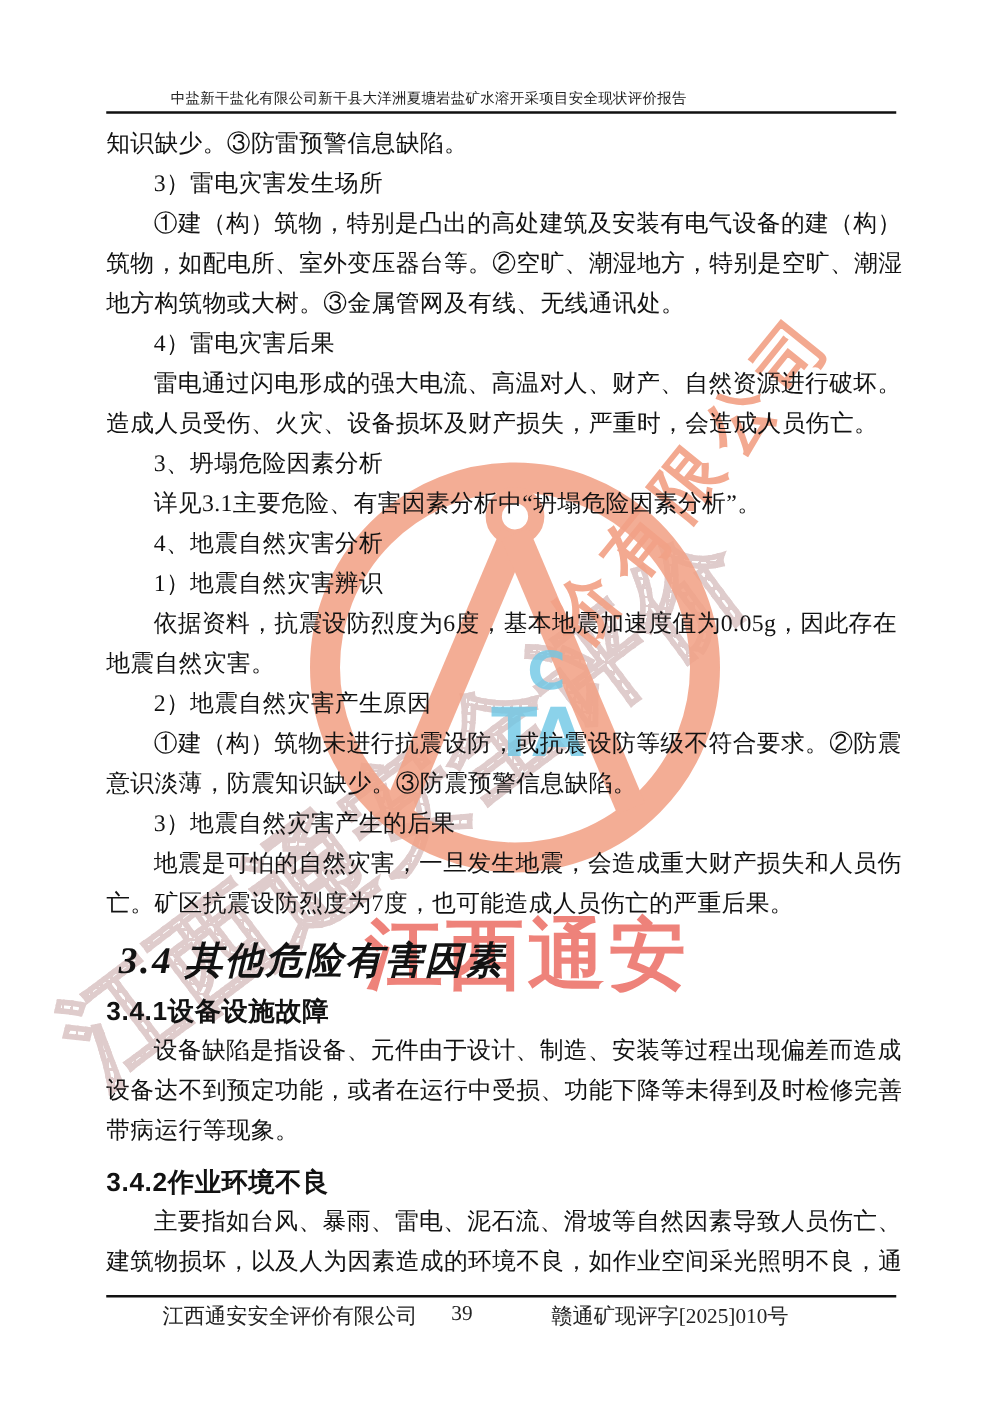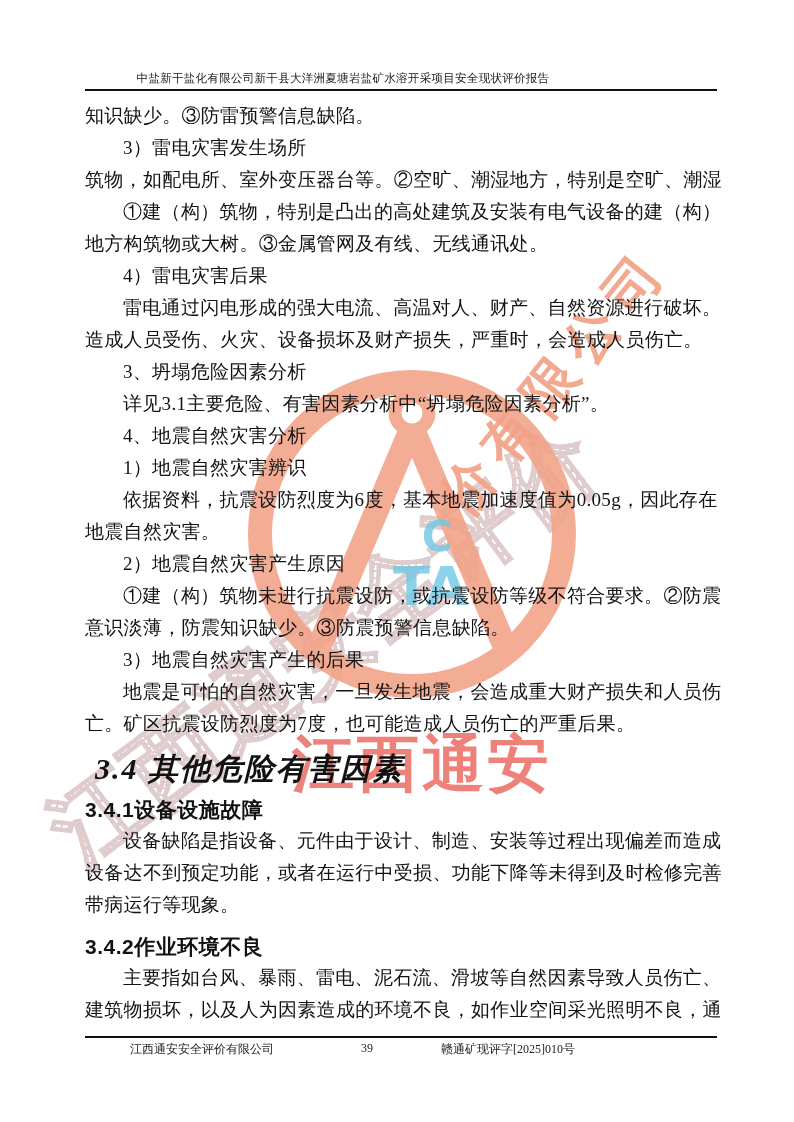"筑物，如配电所、室外变压器台等。②空旷、潮湿地方，特别是空旷、潮湿" div.line { order: before "①建（构）筑物，特别是凸出的高处建筑及安装有电气设备的建（构）" -> after "①建（构）筑物，特别是凸出的高处建筑及安装有电气设备的建（构）" }
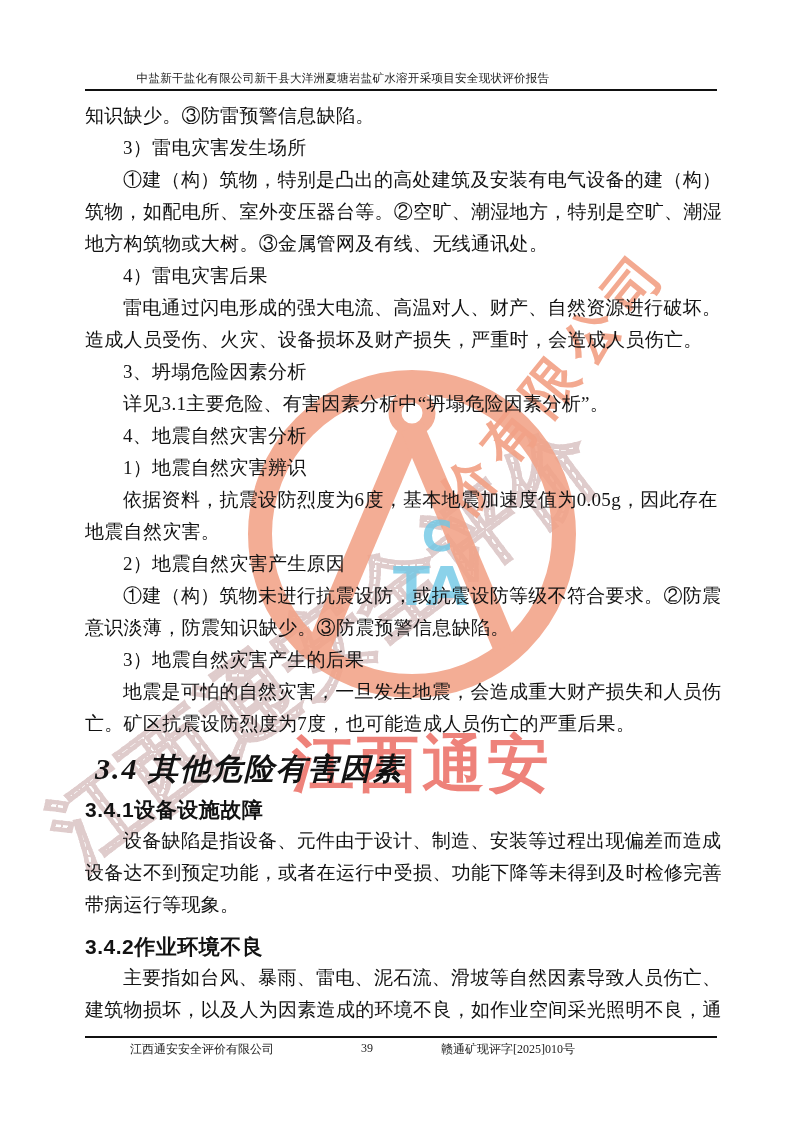"江西通安安全评价有限公司" .doc-footer { font-size: 12px -> 17px }
